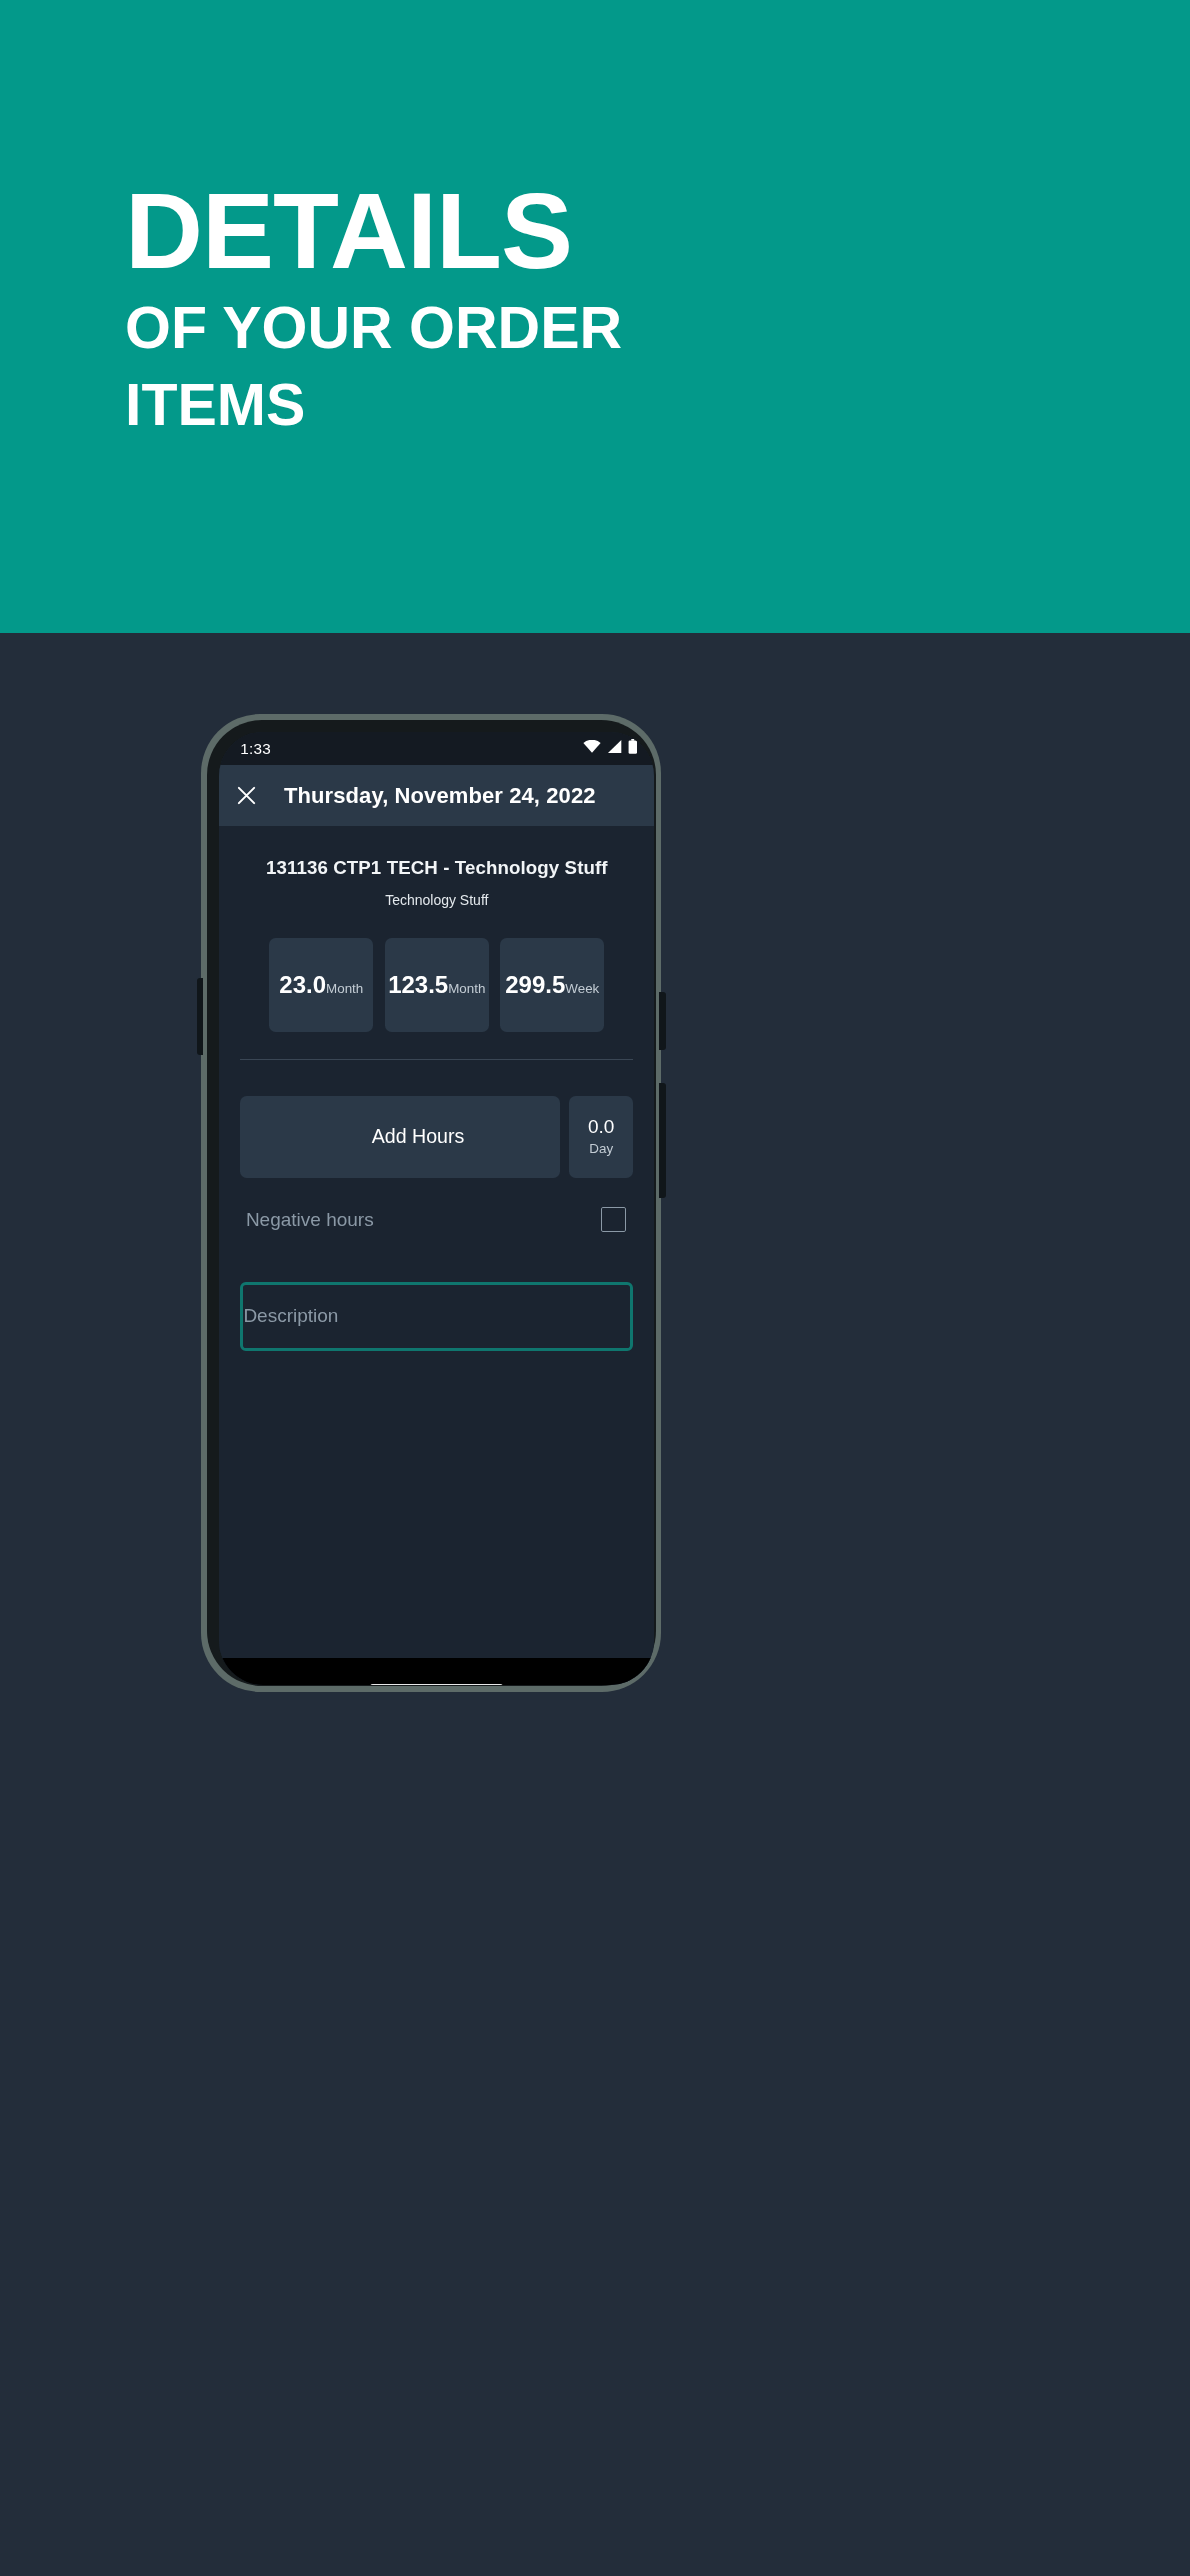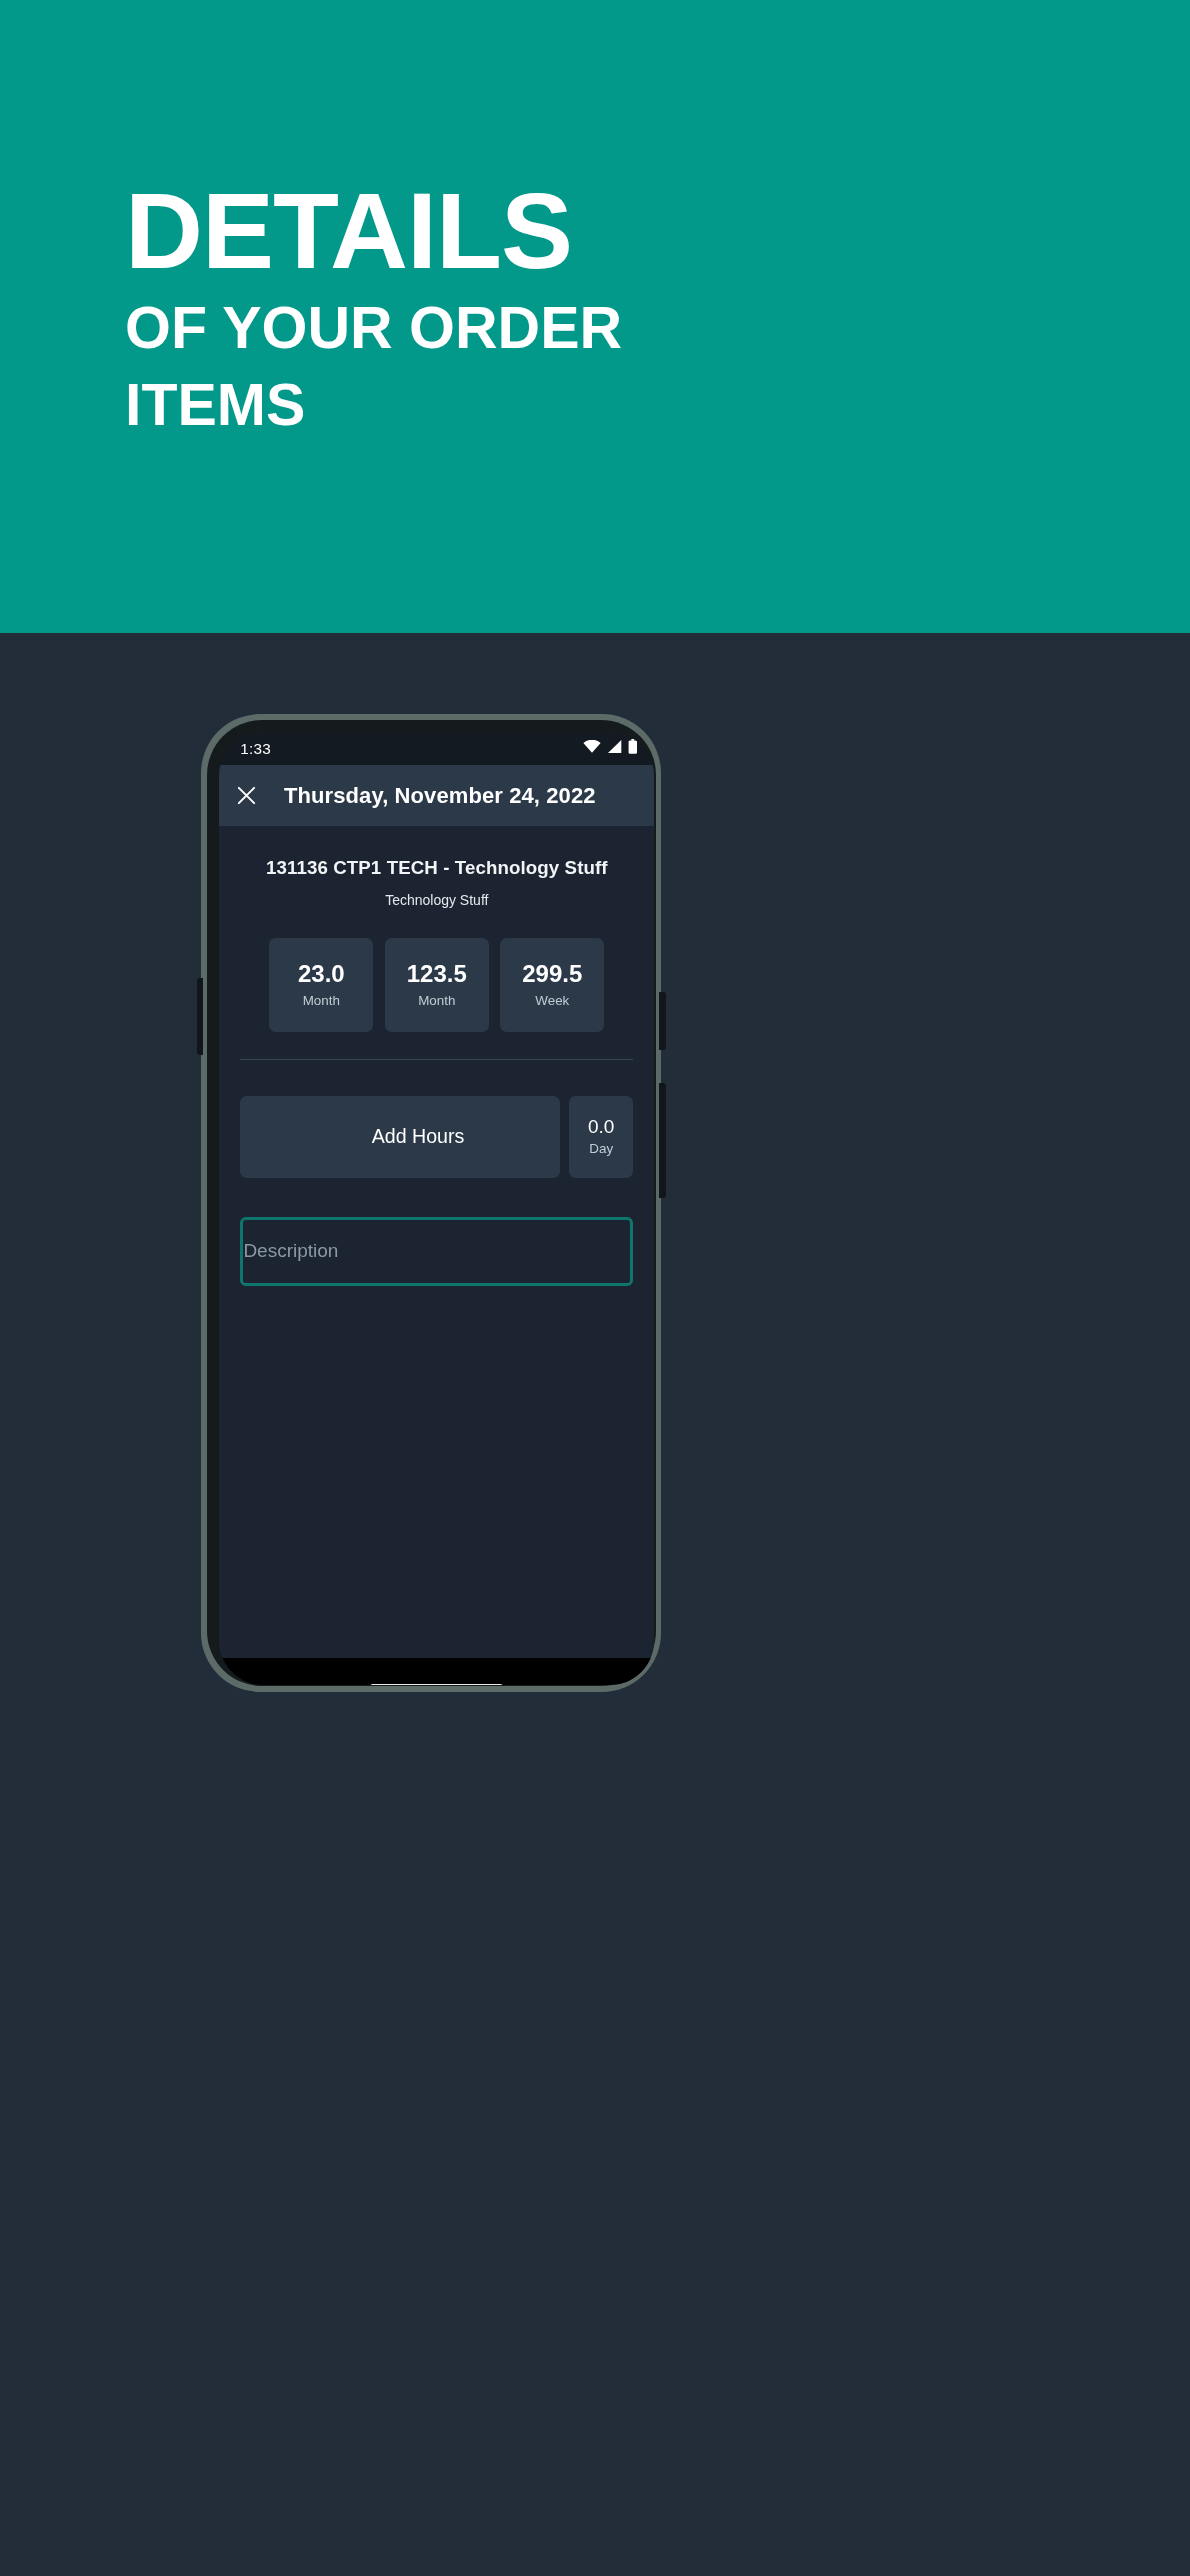"23.0" .stat-card { flex-direction: column -> row }
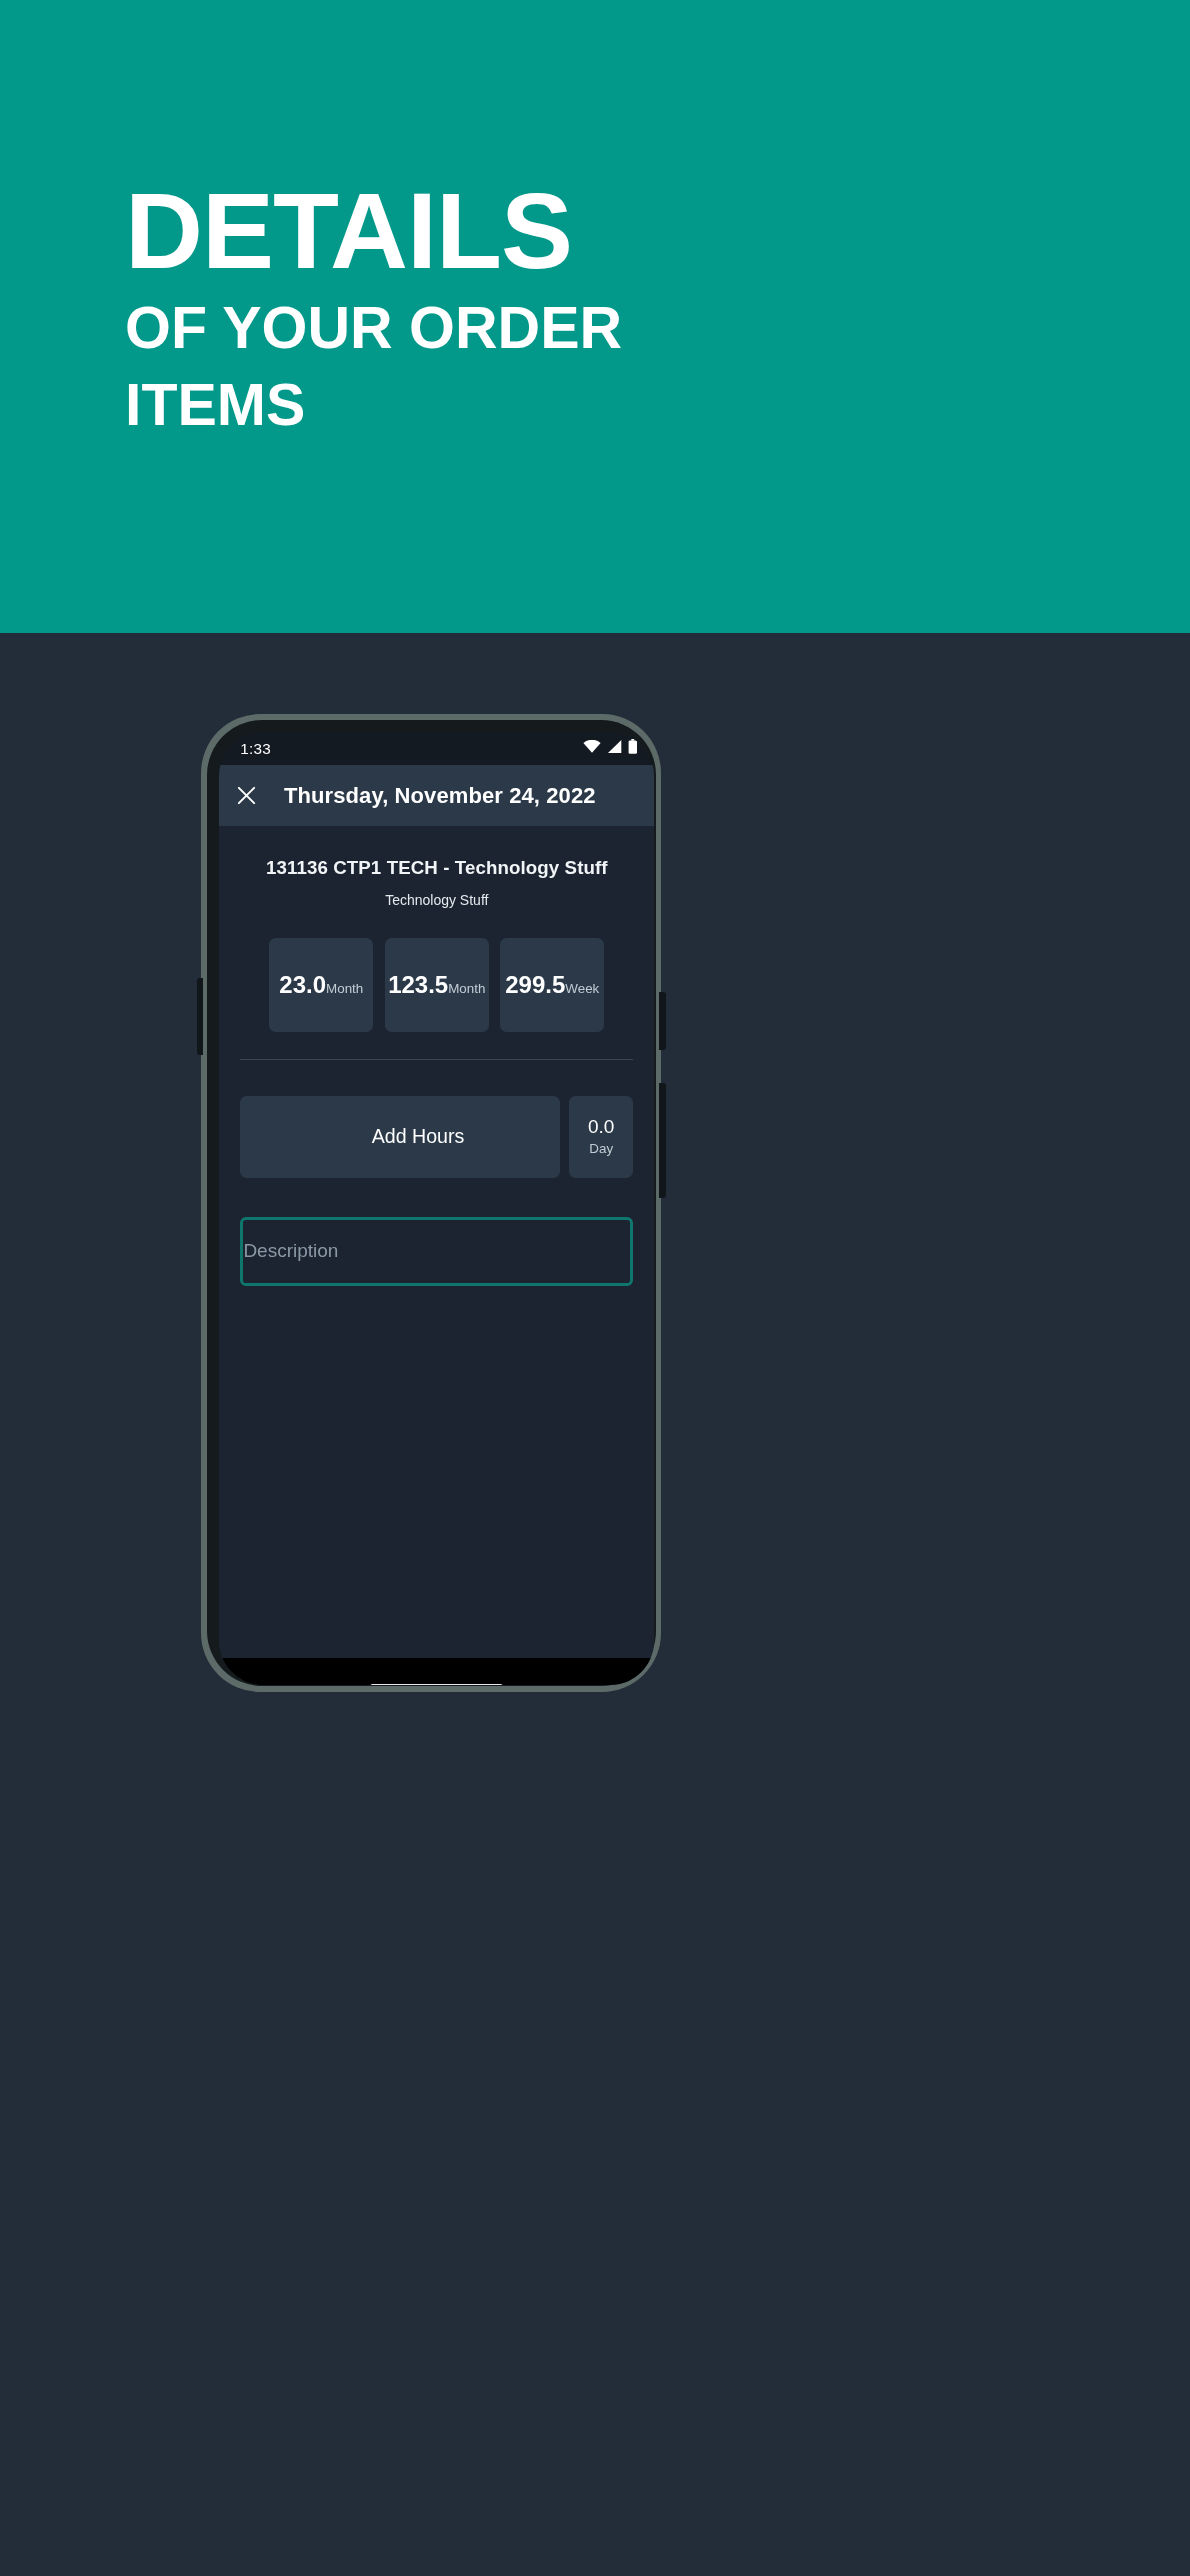"Negative hours" div.negative-row { html: none -> <div> <span>Negative hours</span> <span></span> </div> }
